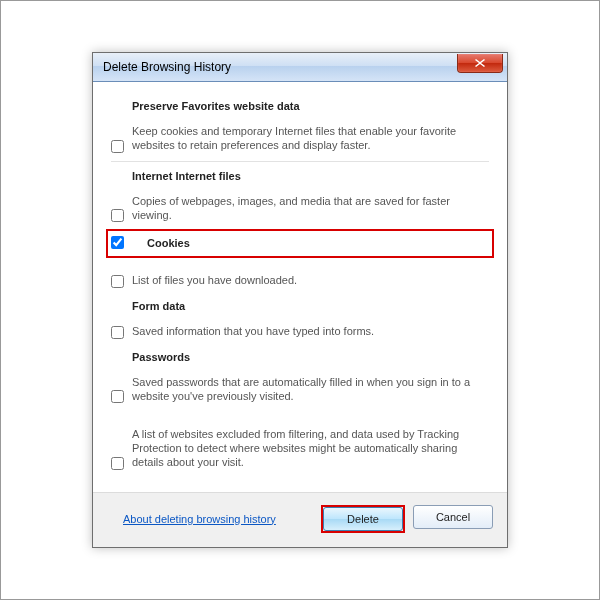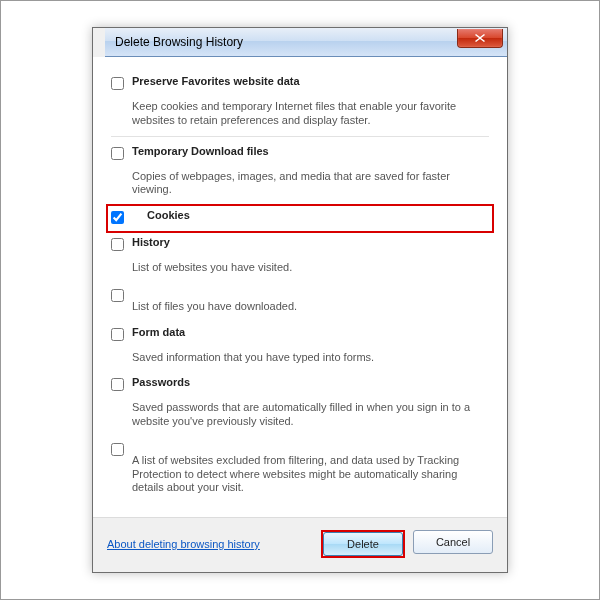"Delete Browsing History" .titlebar { margin-left: 12px -> none }
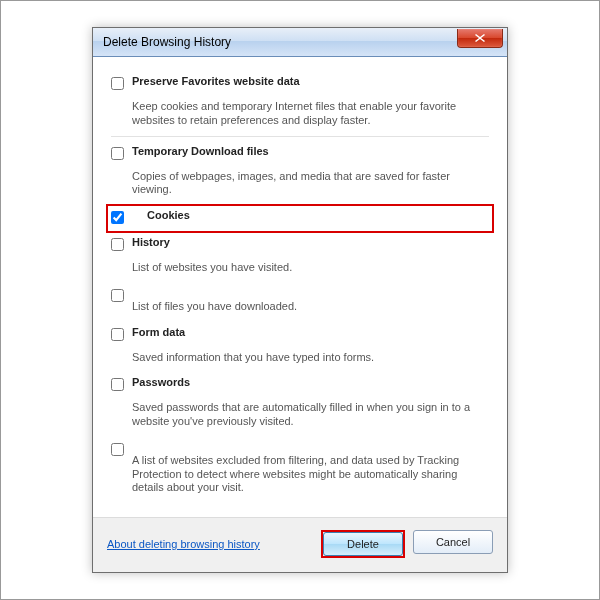"Preserve Favorites website data" .option { align-items: flex-start -> flex-end }
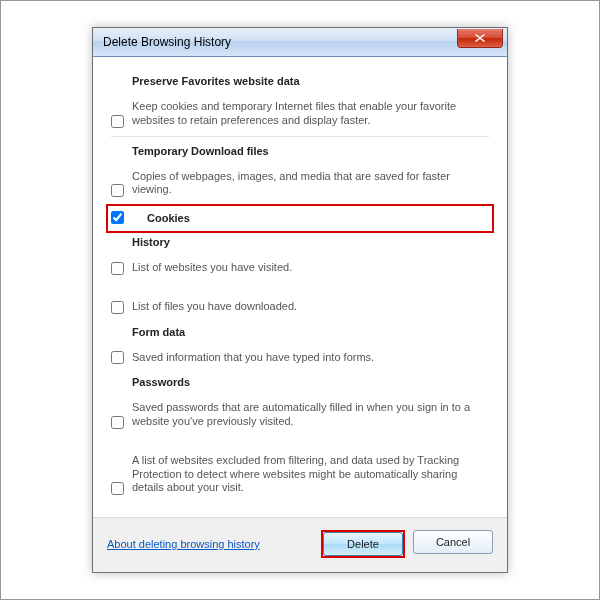"Temporary Download files" div.opt-title { text: Temporary Download -> Internet Internet }
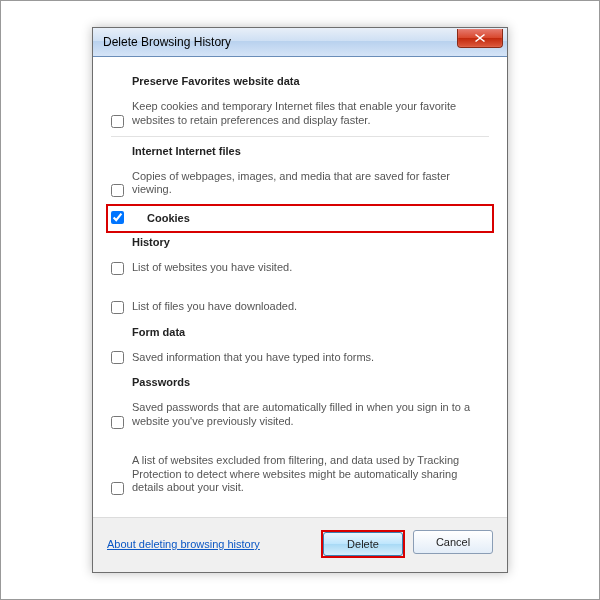"History" div.option { html: <div> <input> <div> <div>History</div> <div>List of websites you have visited.</div> </div> </div> -> none }
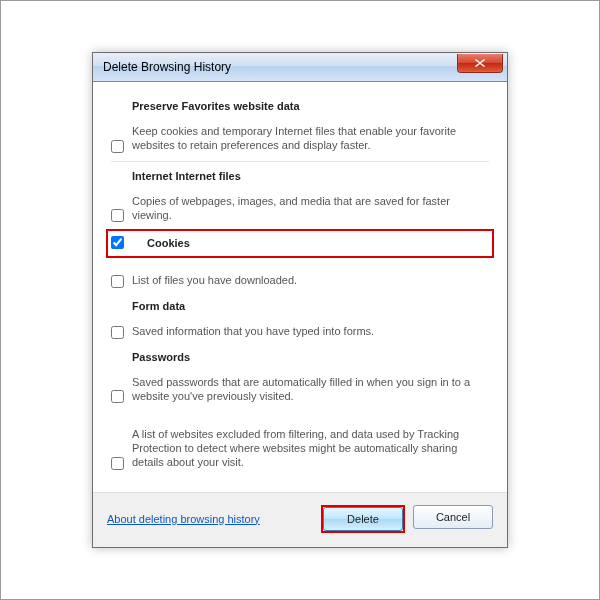"About deleting browsing history" .footer { padding: 12px 14px 14px 14px -> 12px 14px 14px 30px }
